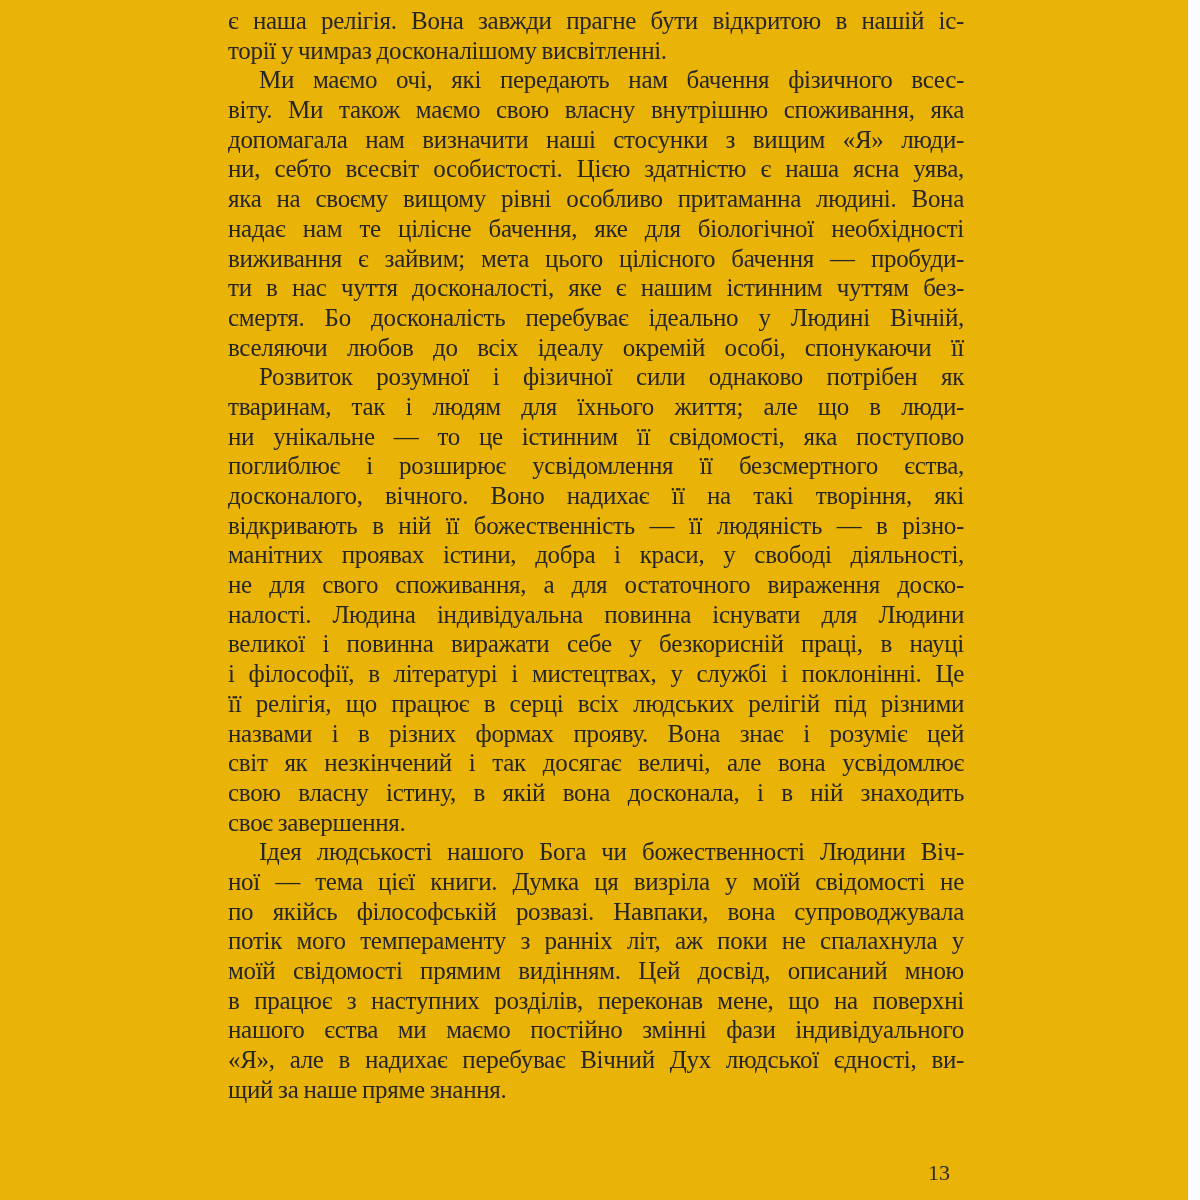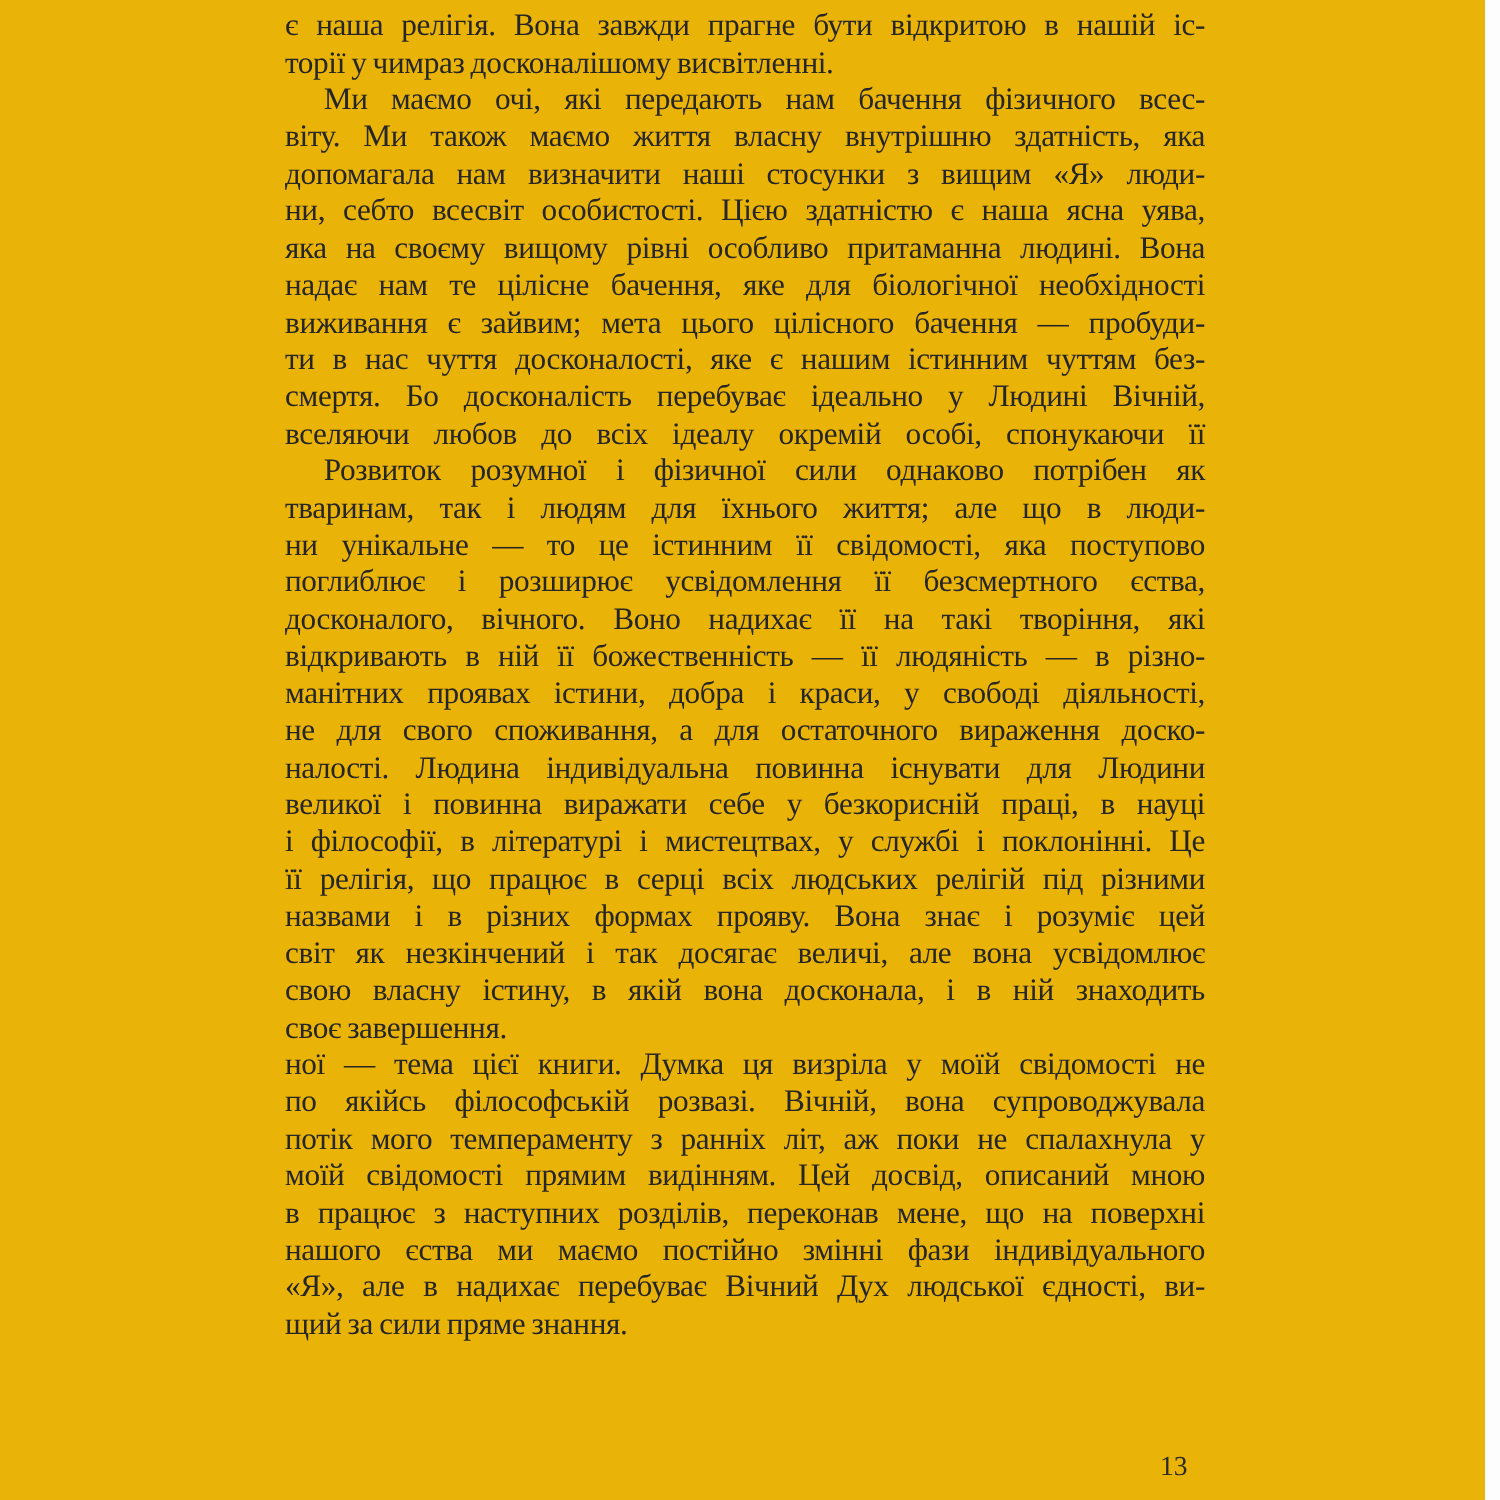"віту. Ми також маємо життя" div.line { text: життя власну внутрішню здатність -> свою власну внутрішню споживання }
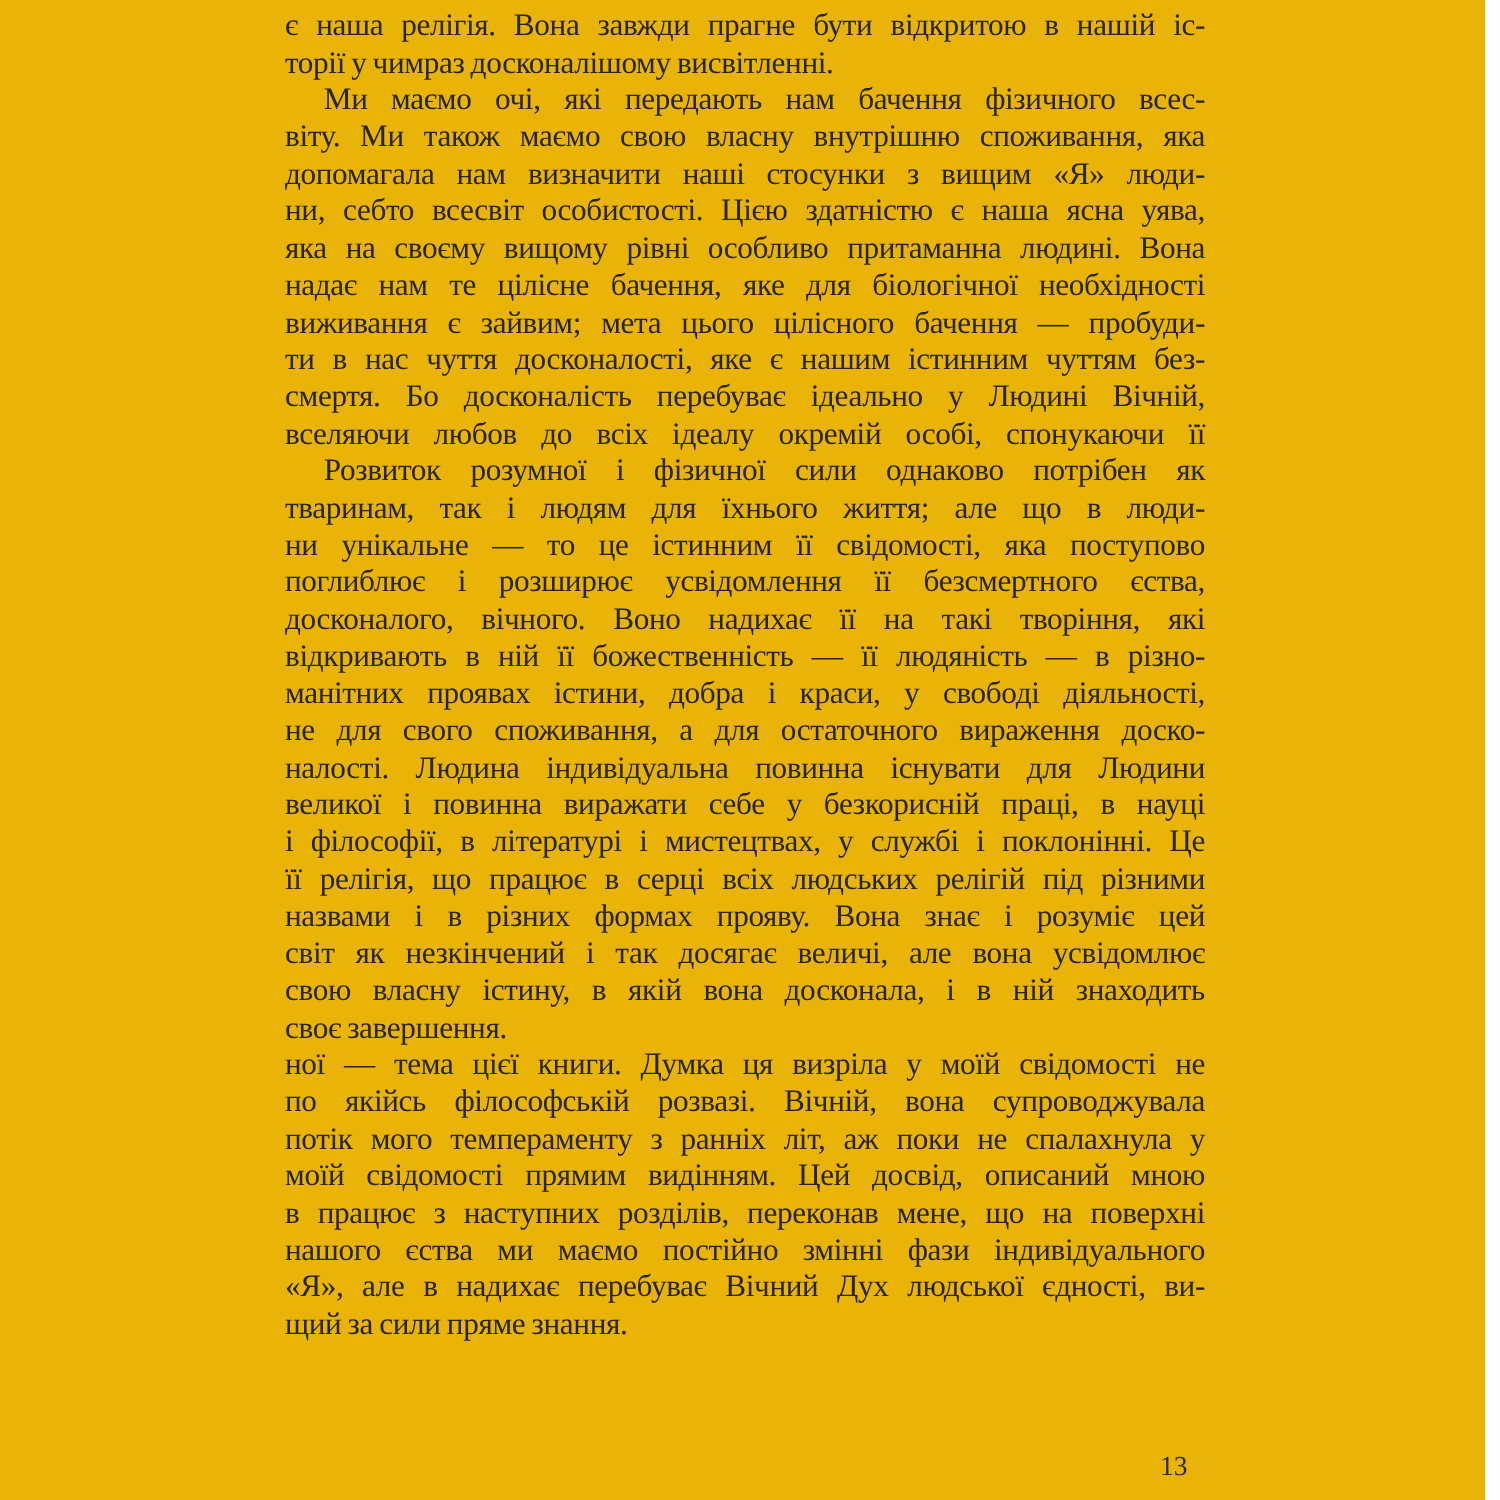"Ідея людськості нашого Бога чи" div.line { html: none -> <div>Ідея людськості нашого Бога чи божественності Людини Віч-</div> }
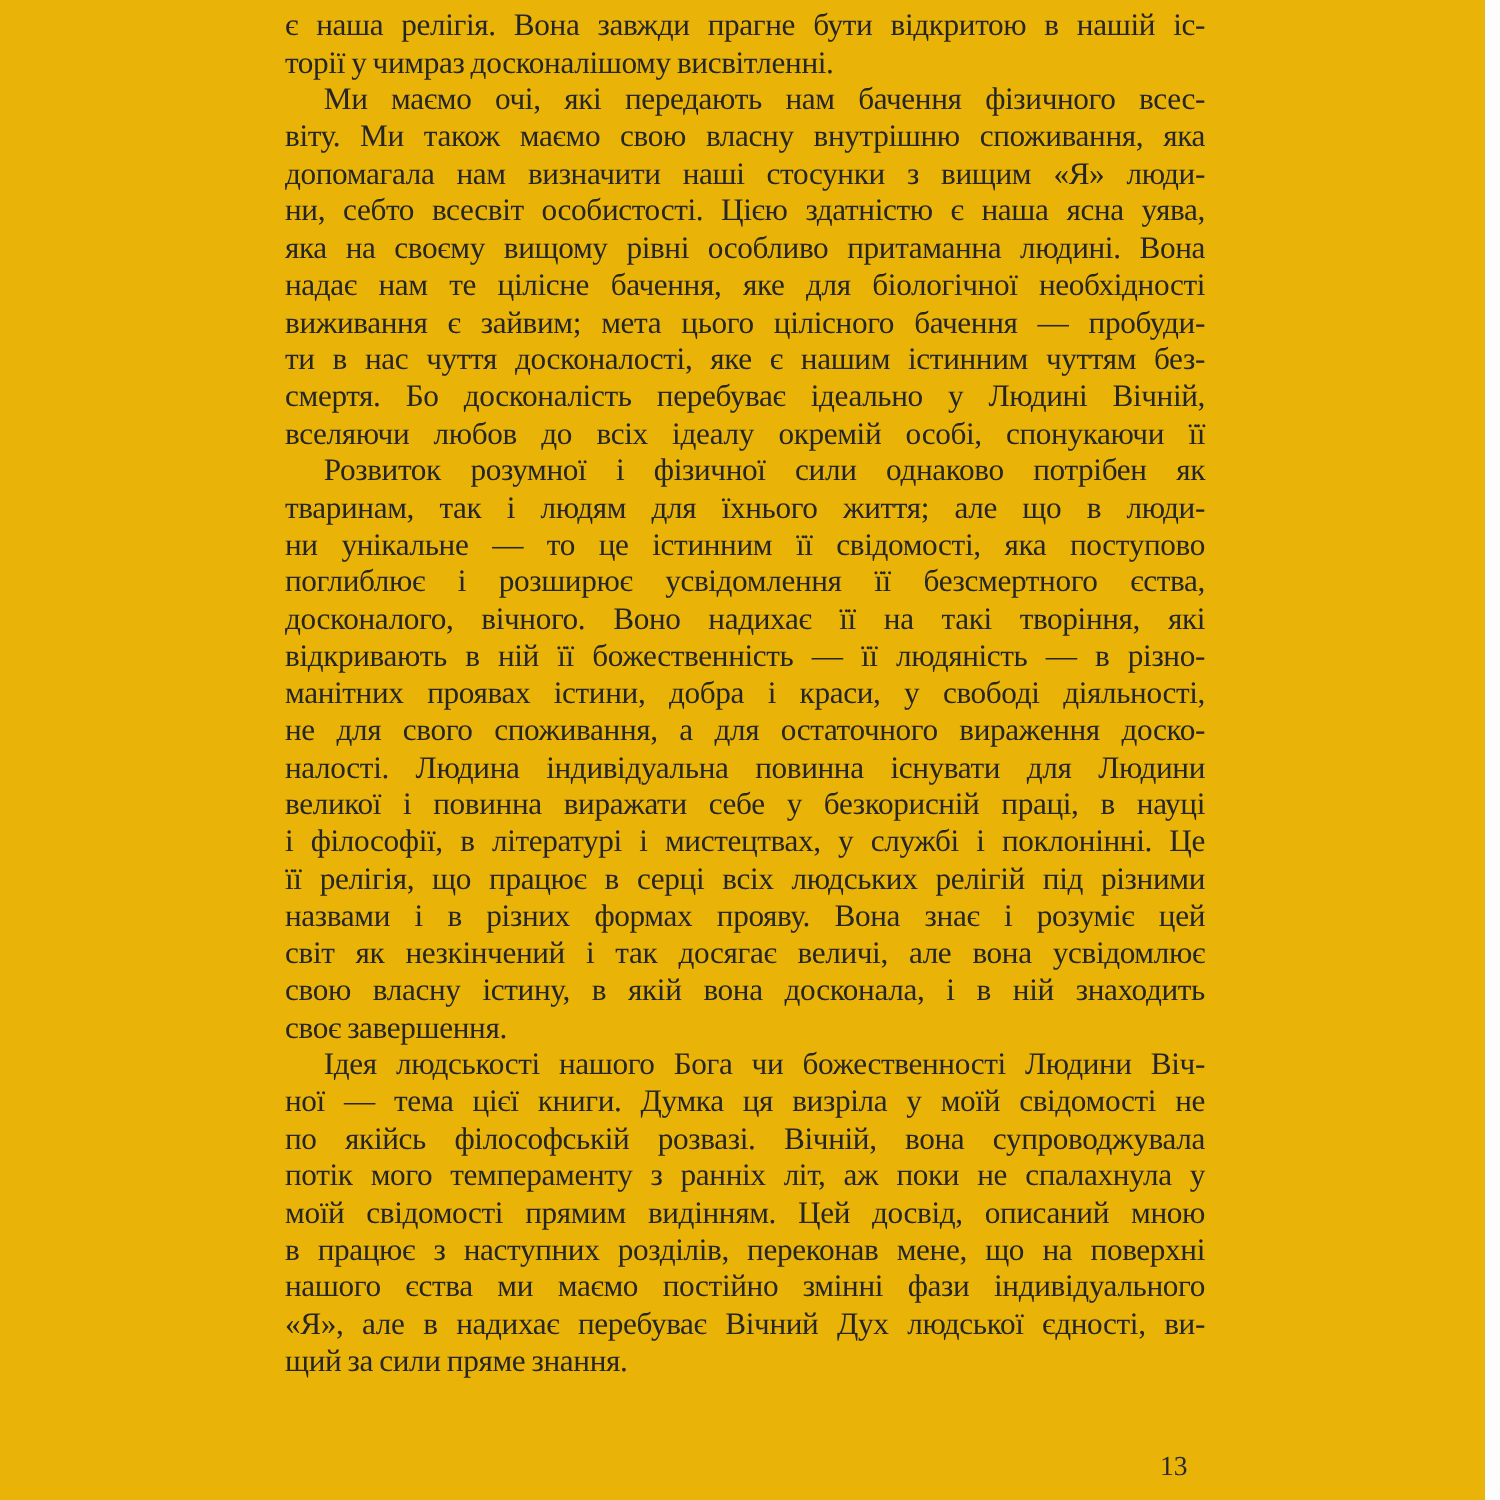"по якійсь філософській розвазі. Вічній," div.line { text: Вічній -> Навпаки }
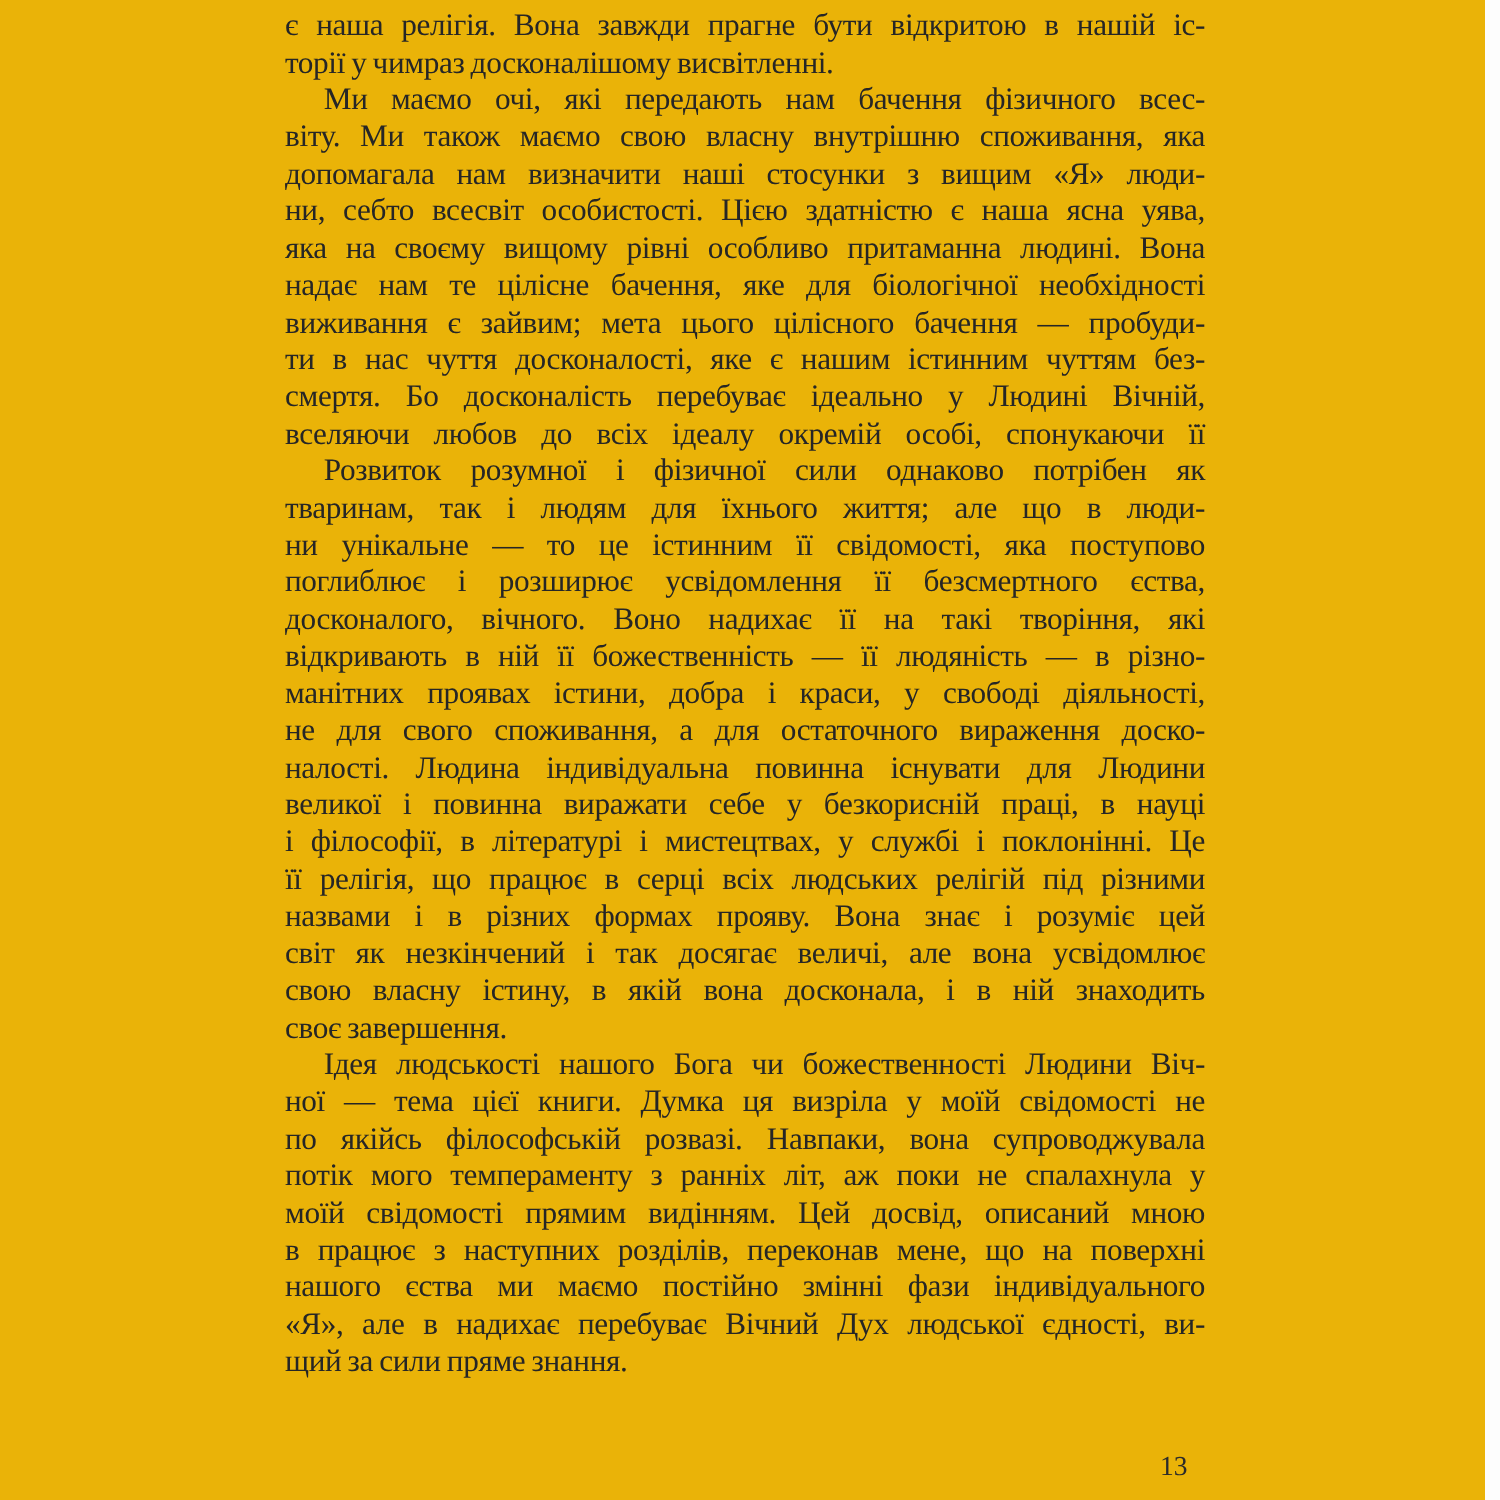"щий за сили пряме знання." div.line { text: сили -> наше }
